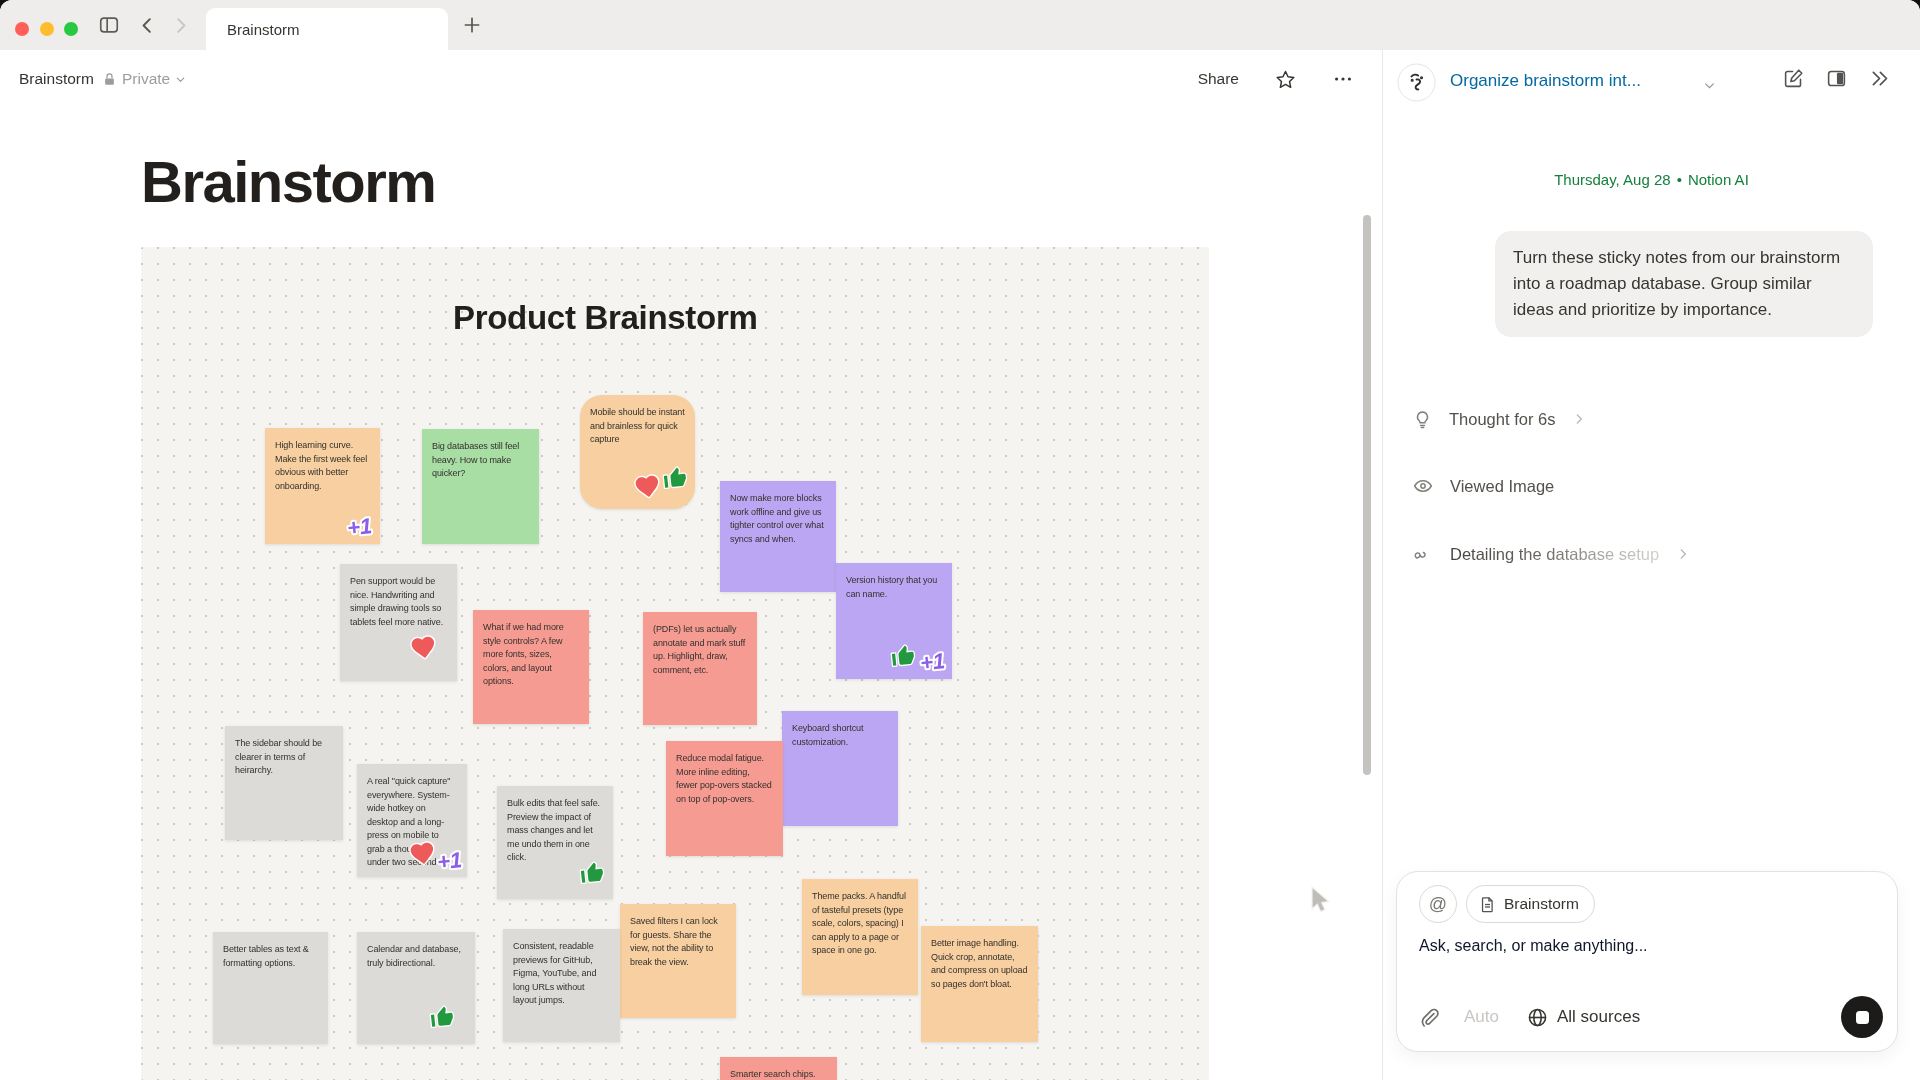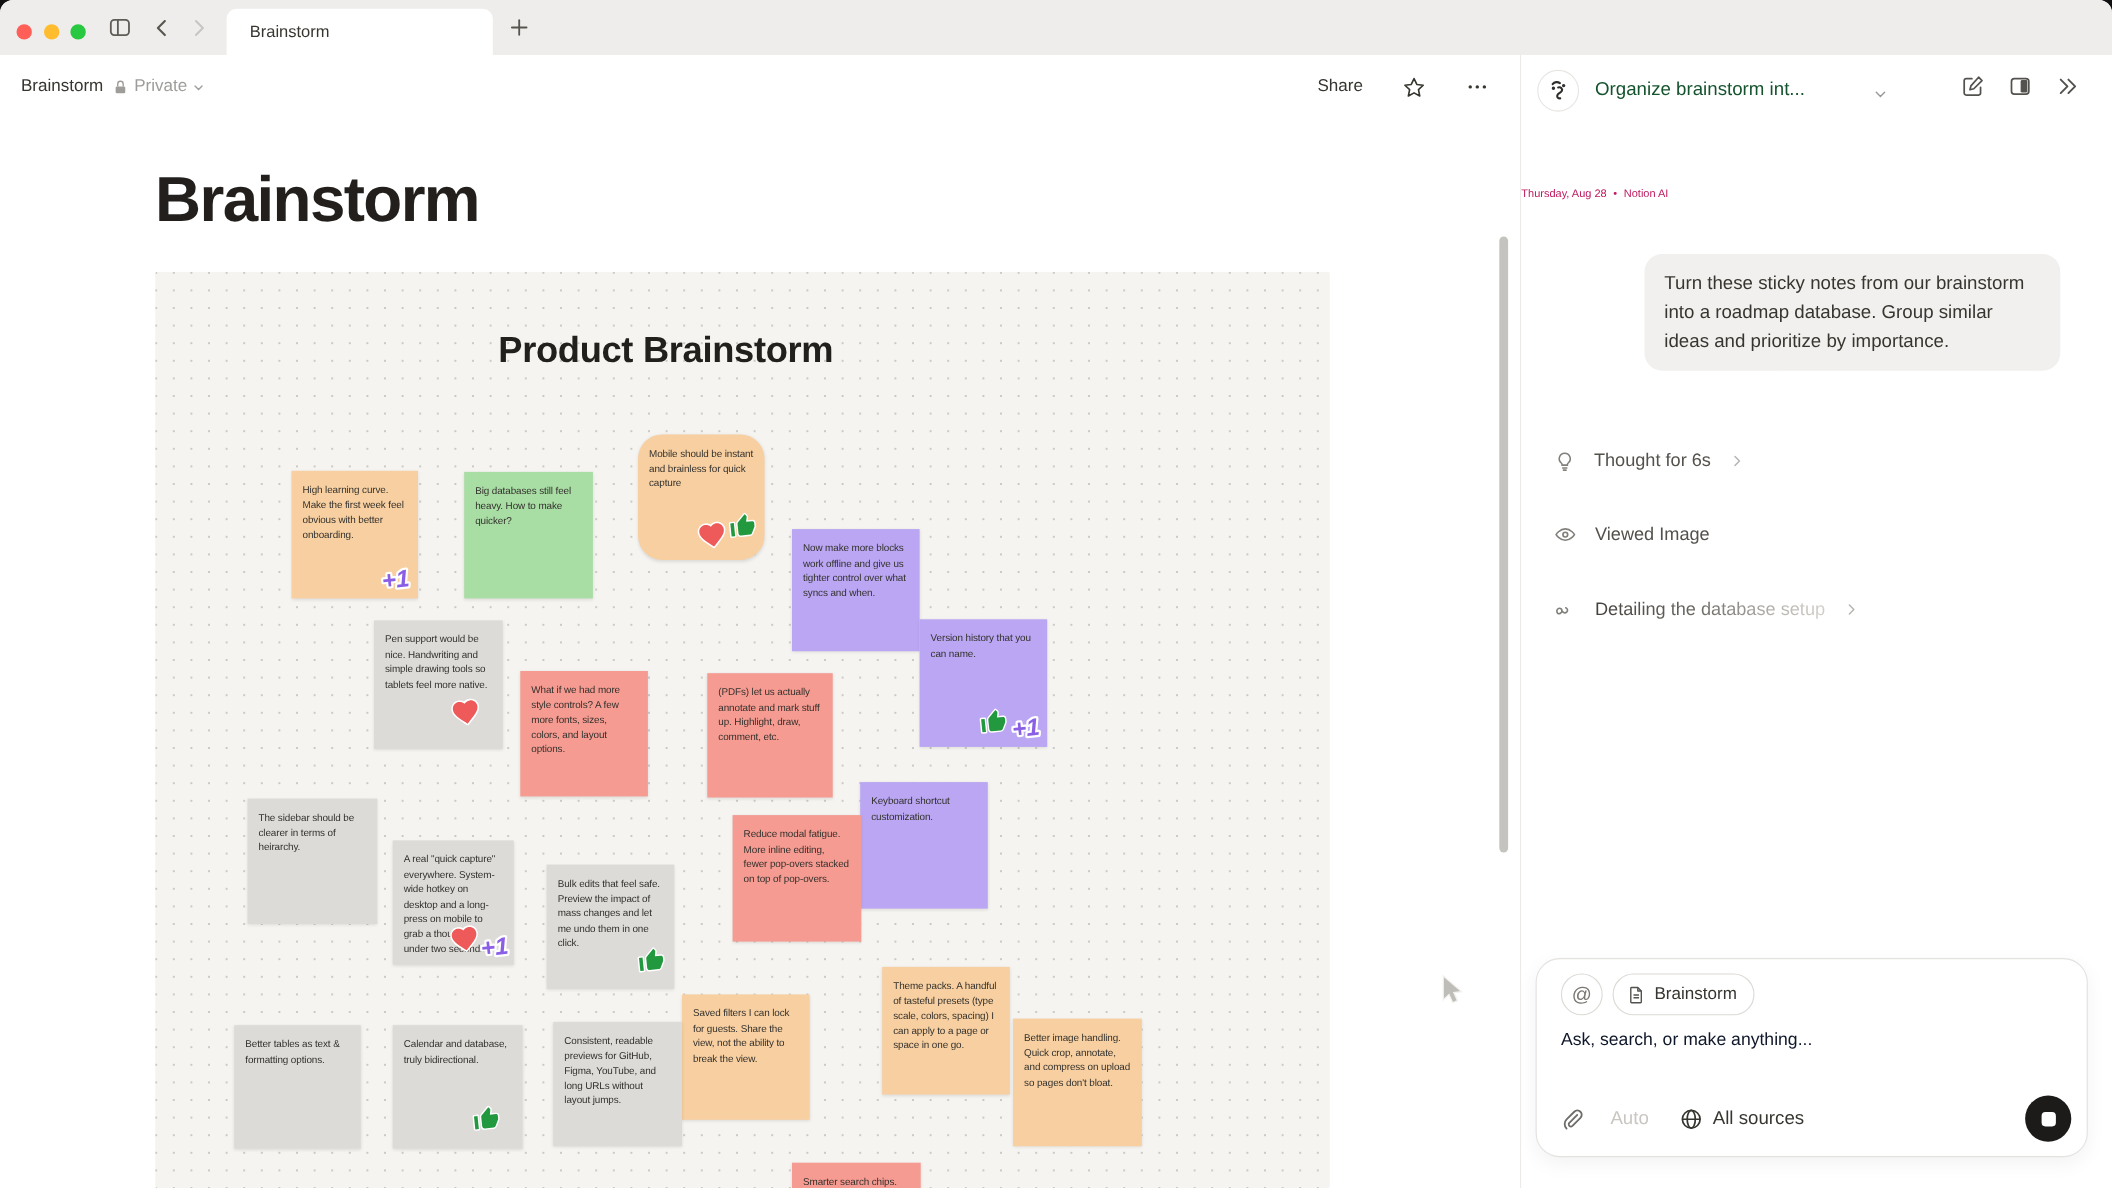"Organize brainstorm int..." .ai-title { color: #14532d -> #0369a1 }
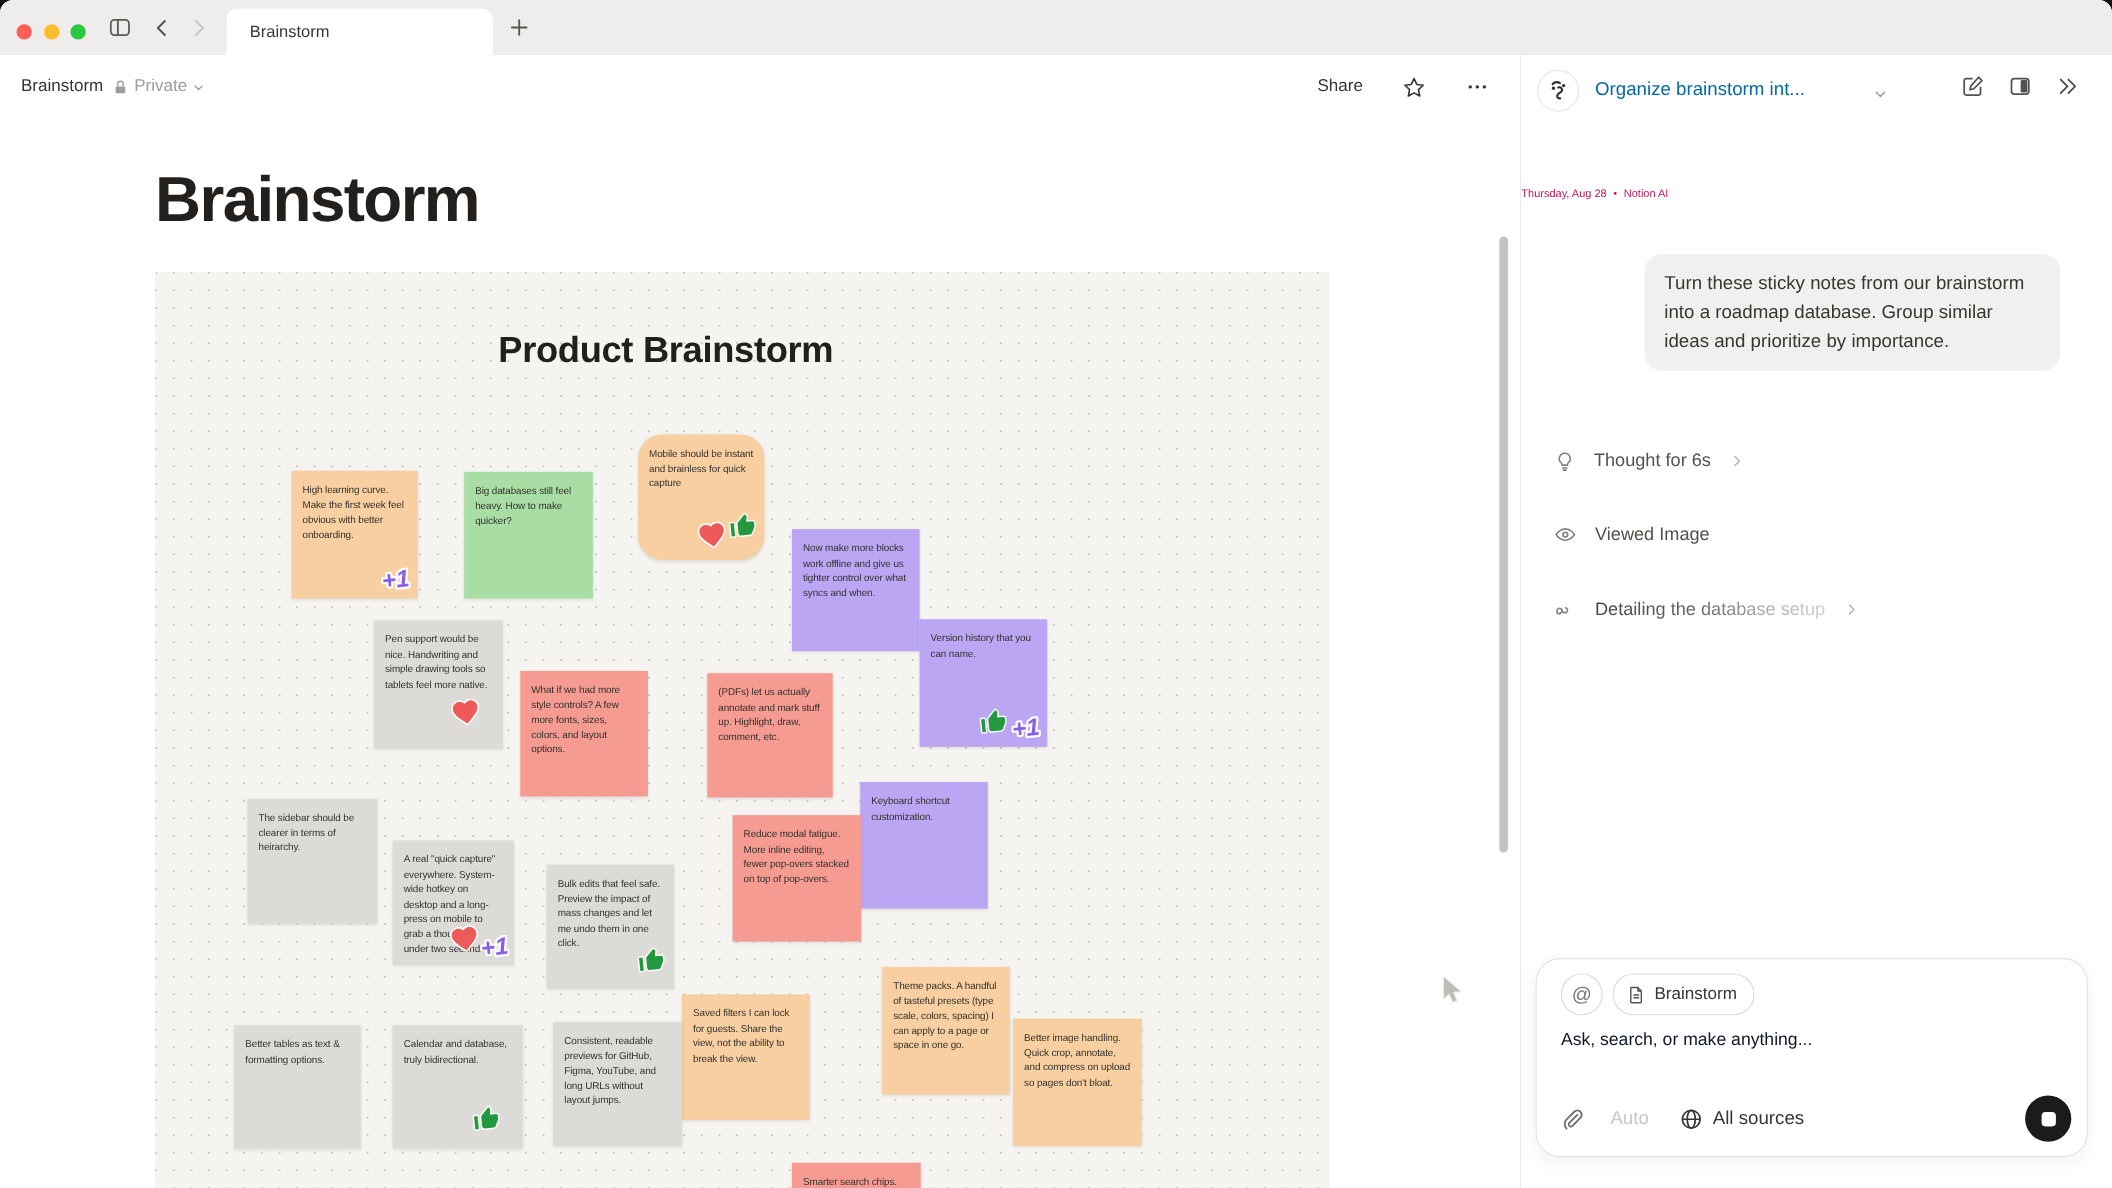"Thursday, Aug 28 • Notion" .date-row { color: #be185d -> #15803d; font-size: 10px -> 15px; text-align: left -> center }
